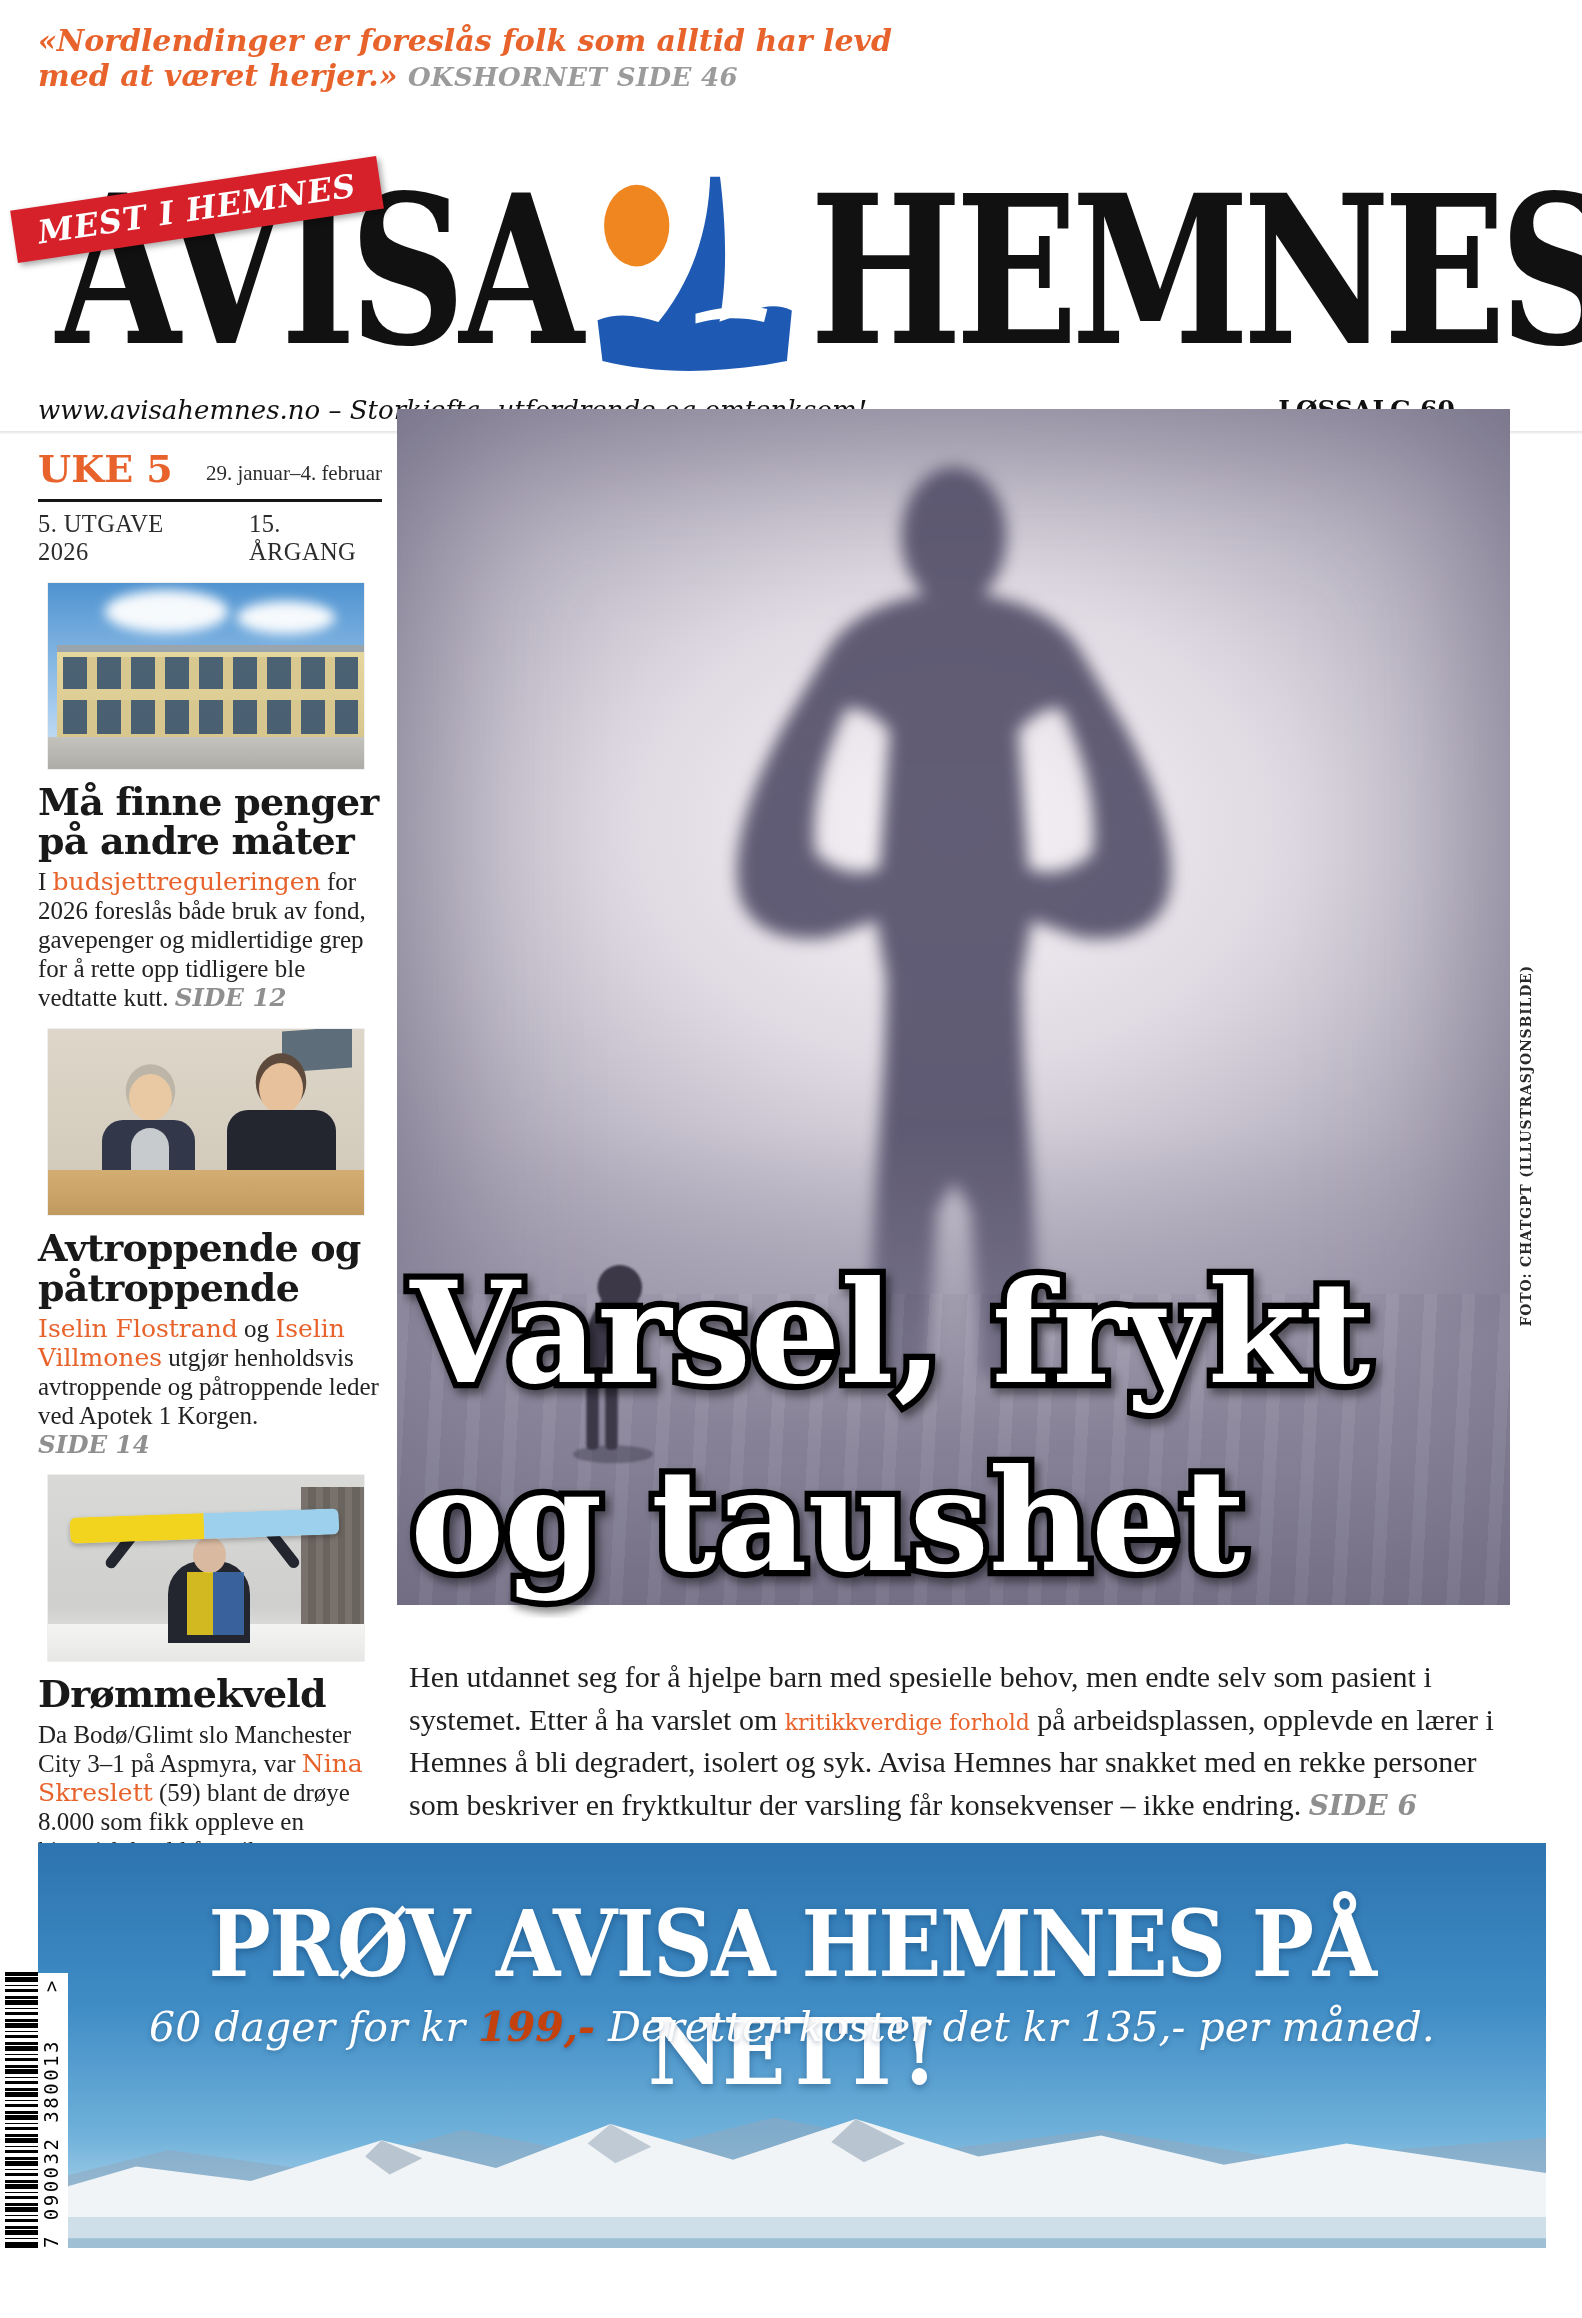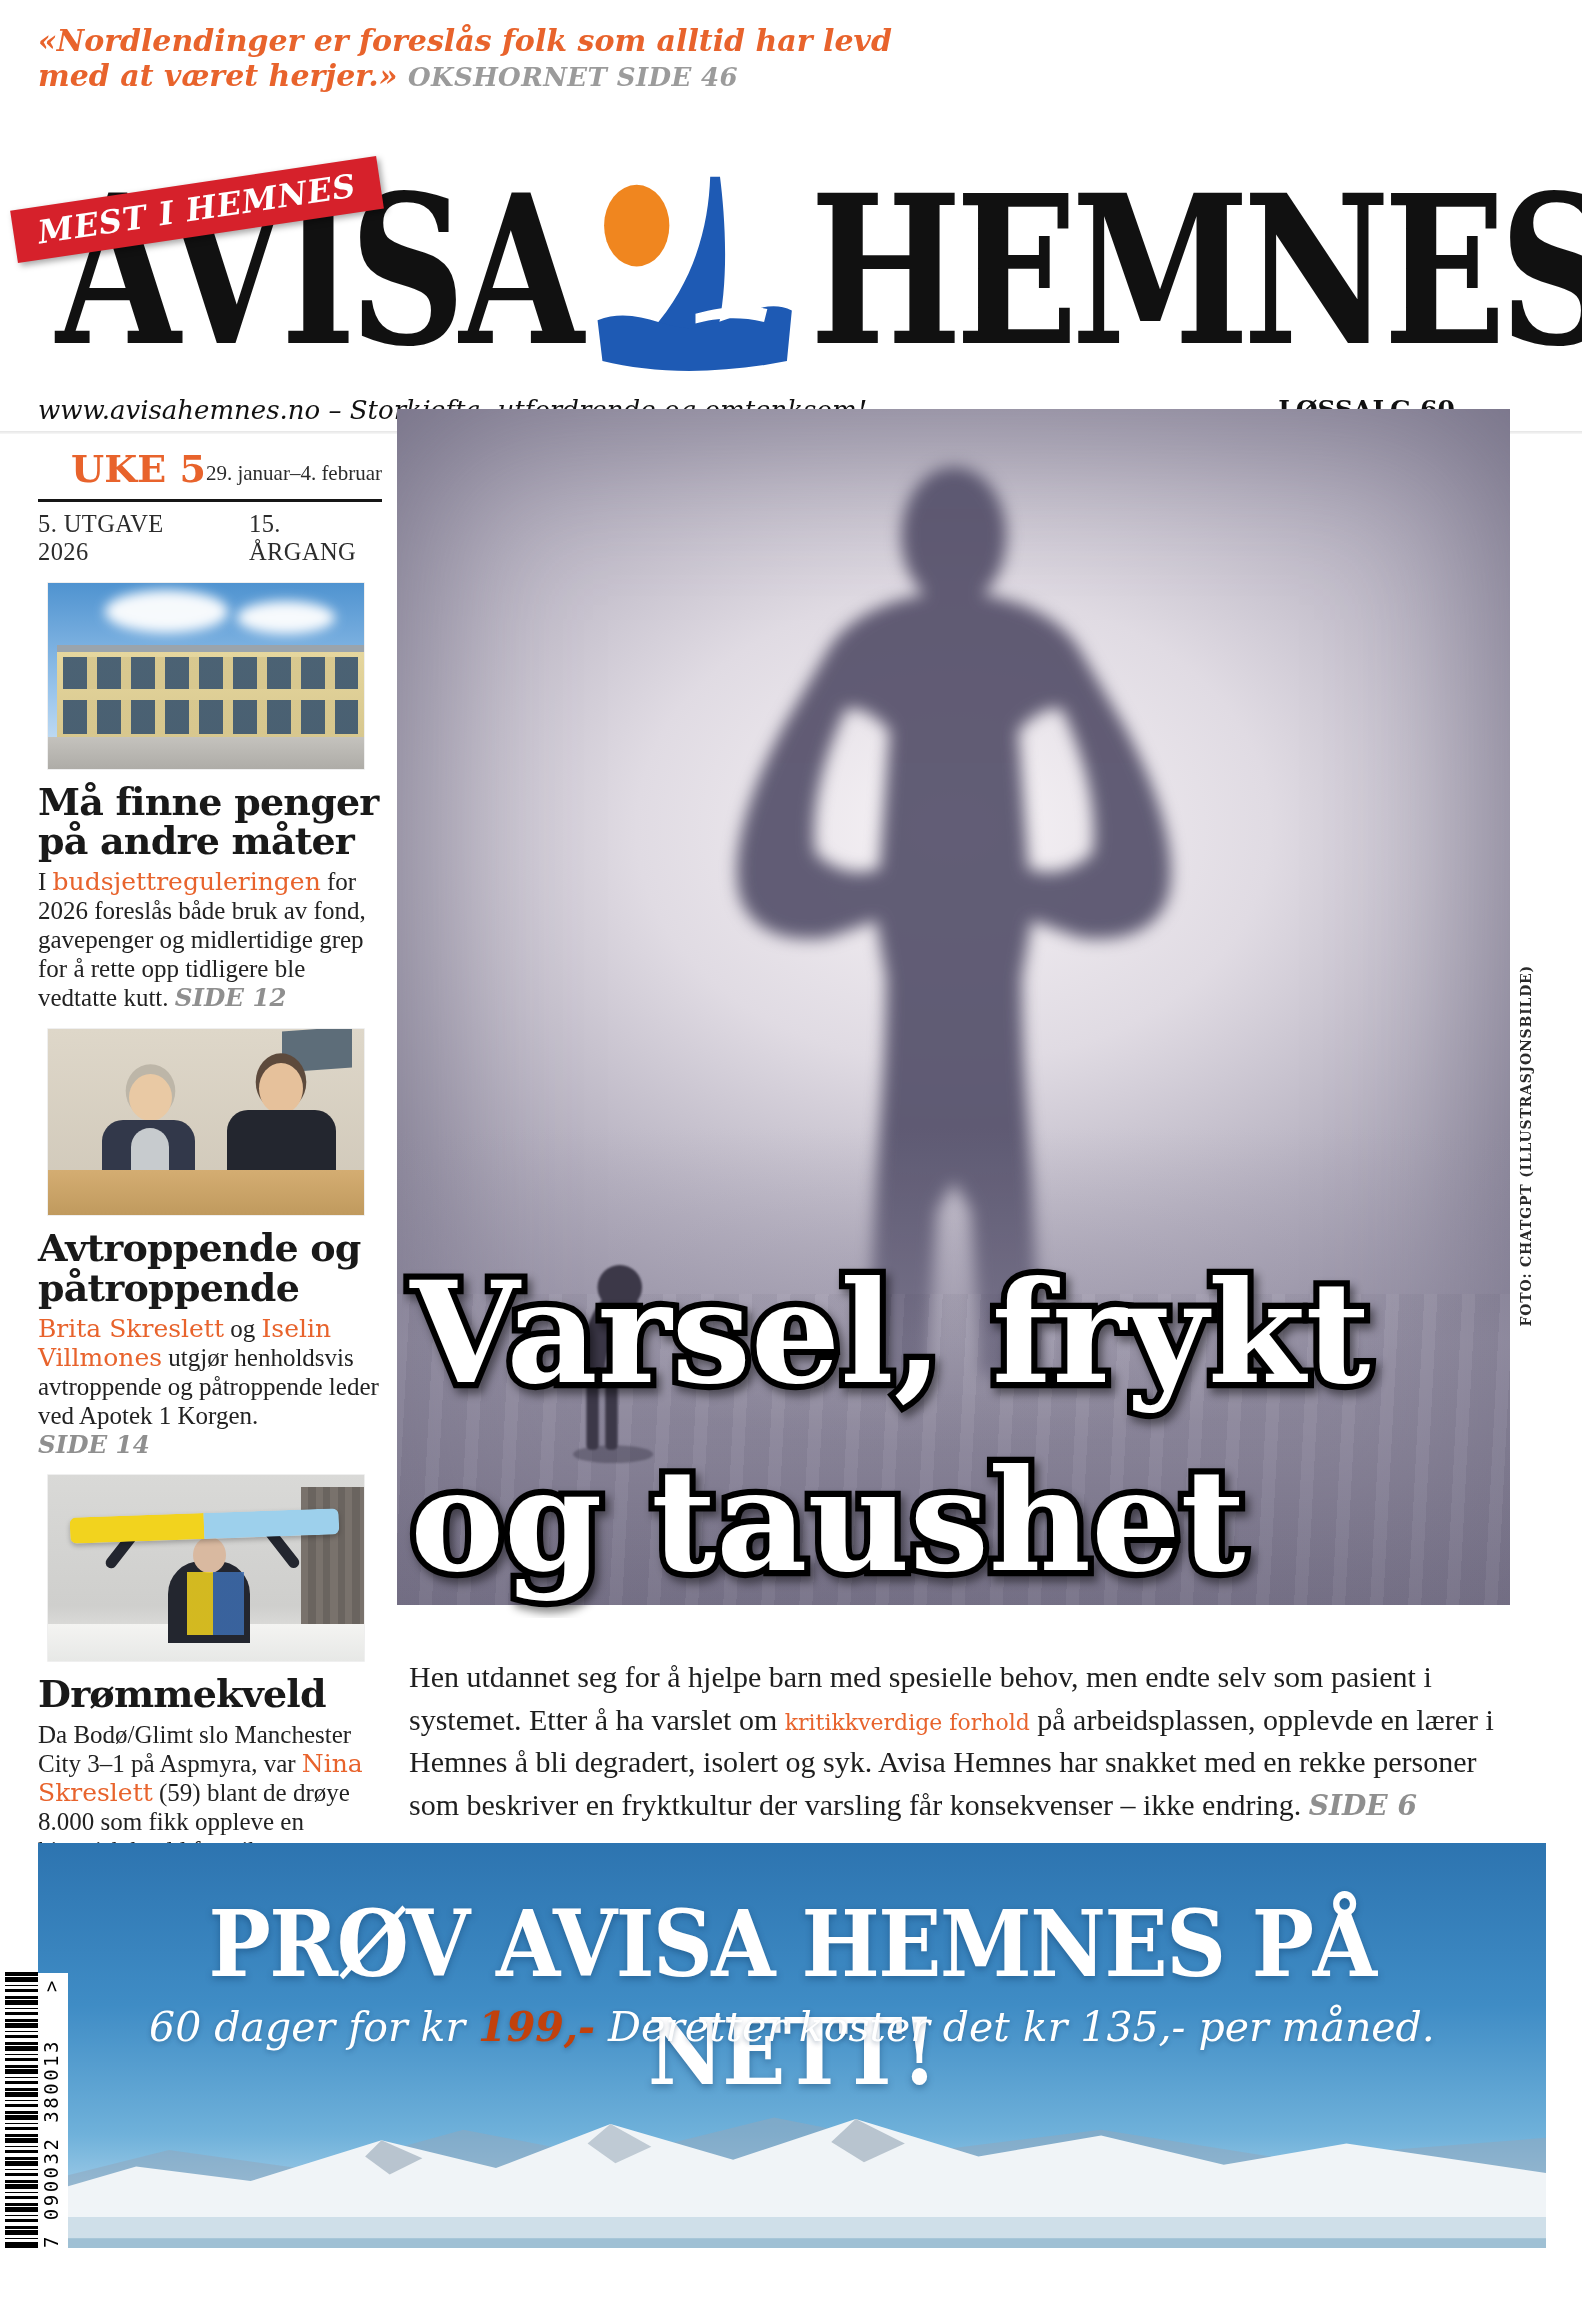"UKE 5" .issuehead { justify-content: flex-end -> space-between }
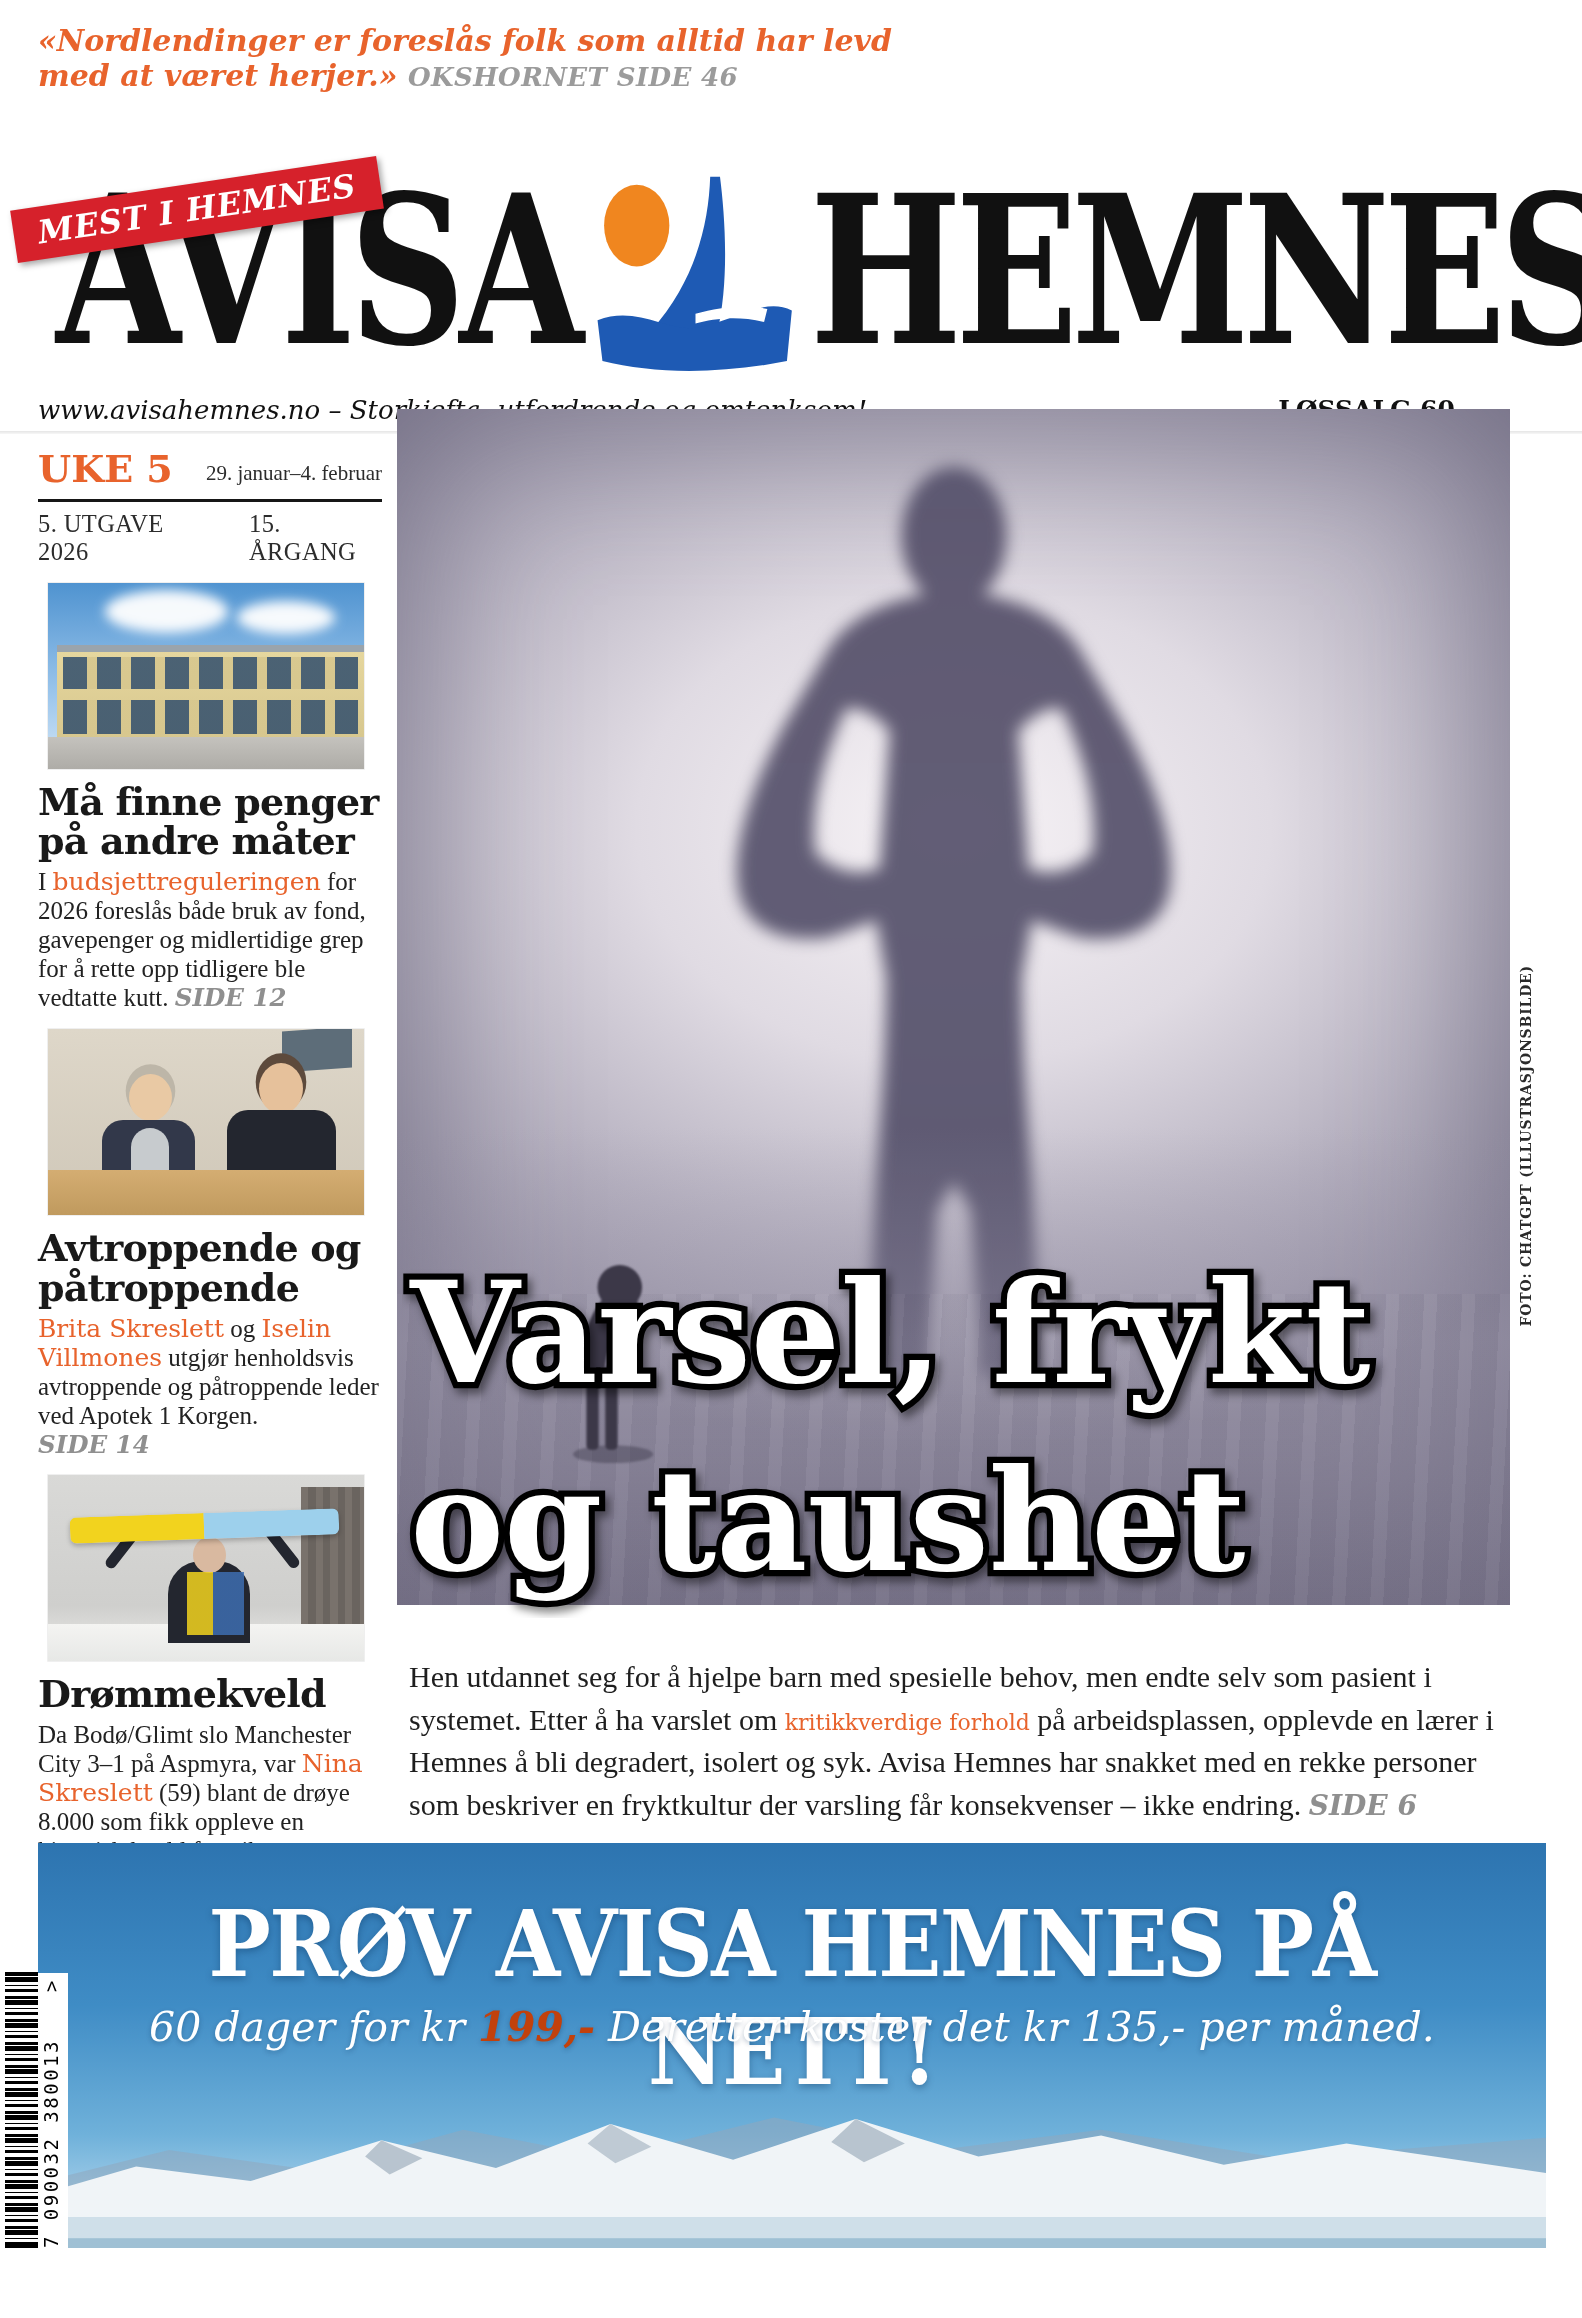"Brita Skreslett" span.hl { text: Brita Skreslett -> Iselin Flostrand }
